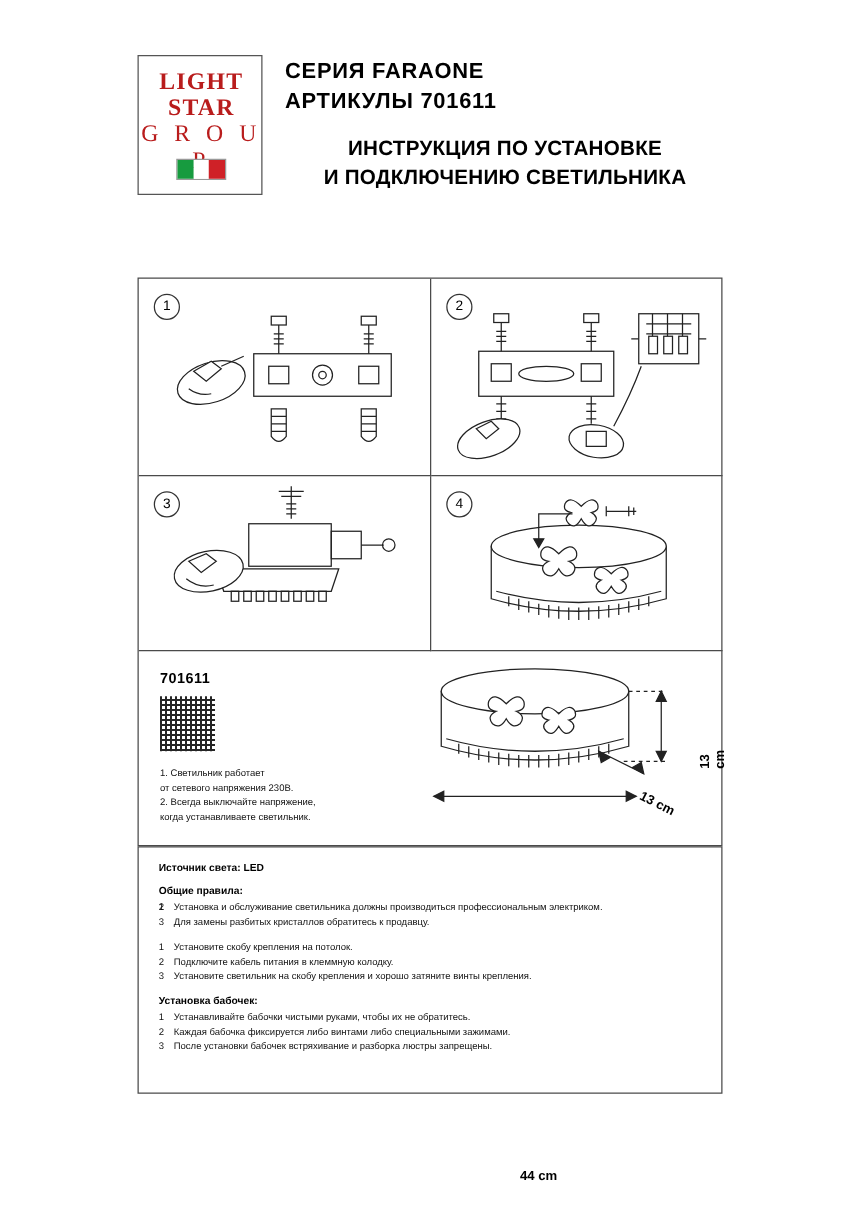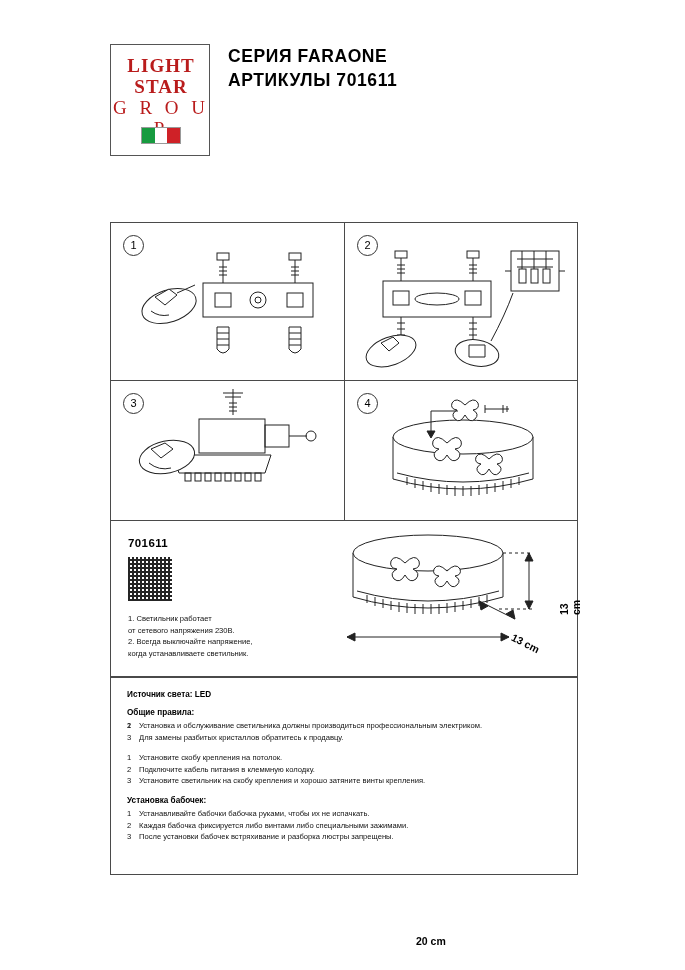"ИНСТРУКЦИЯ ПО УСТАНОВКЕ" div.title-block { html: none -> <div> <div>ИНСТРУКЦИЯ ПО УСТАНОВКЕ</div> <div>И ПОДКЛЮЧЕНИЮ СВЕТИЛЬНИКА</div> </div> }
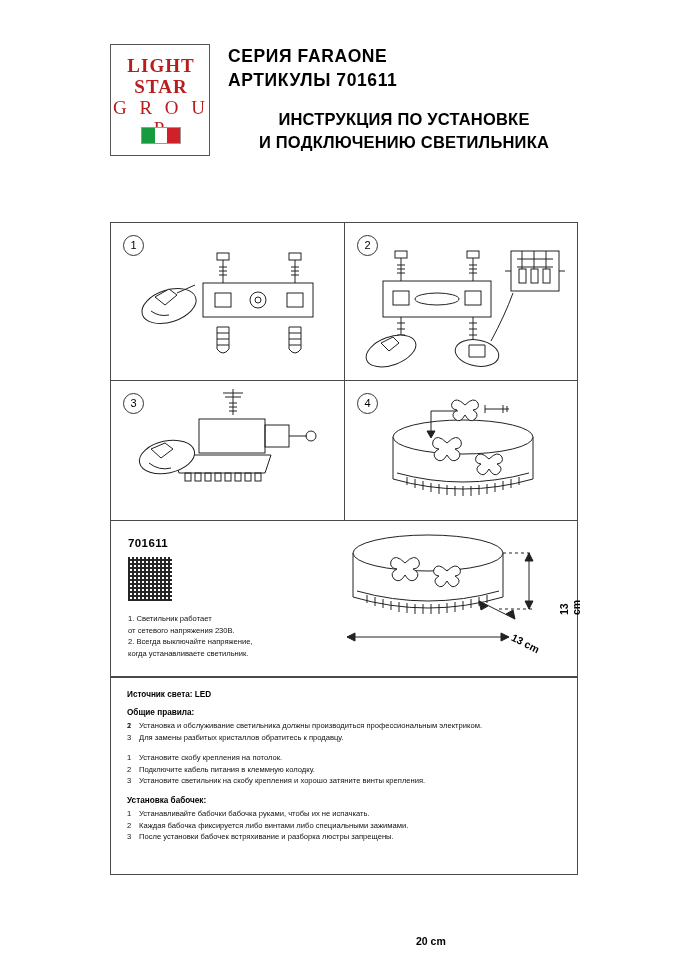"Устанавливайте бабочки бабочка руками," span { text: бабочка руками, чтобы их не испачкать -> чистыми руками, чтобы их не обратитесь }
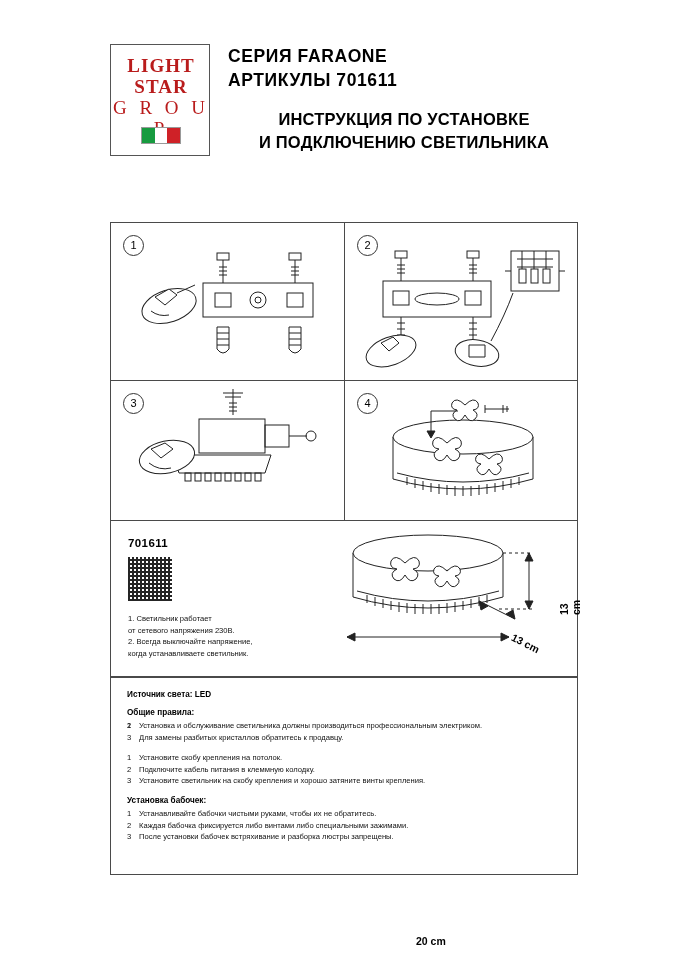"20 cm" div.dim { text: 20 -> 44 }
